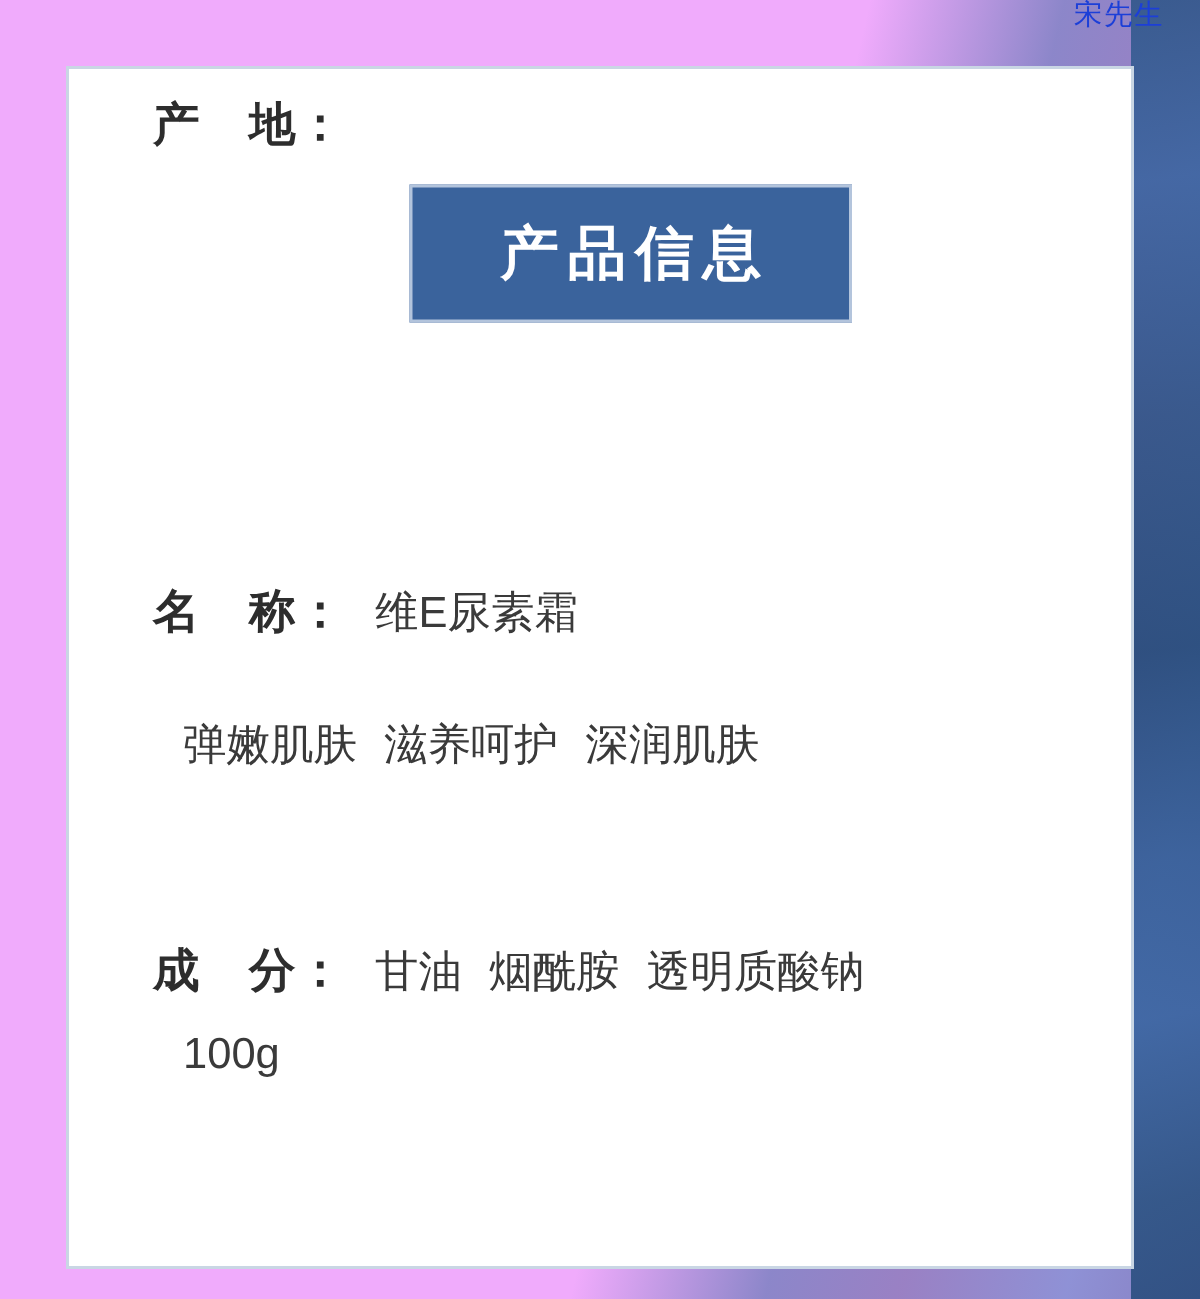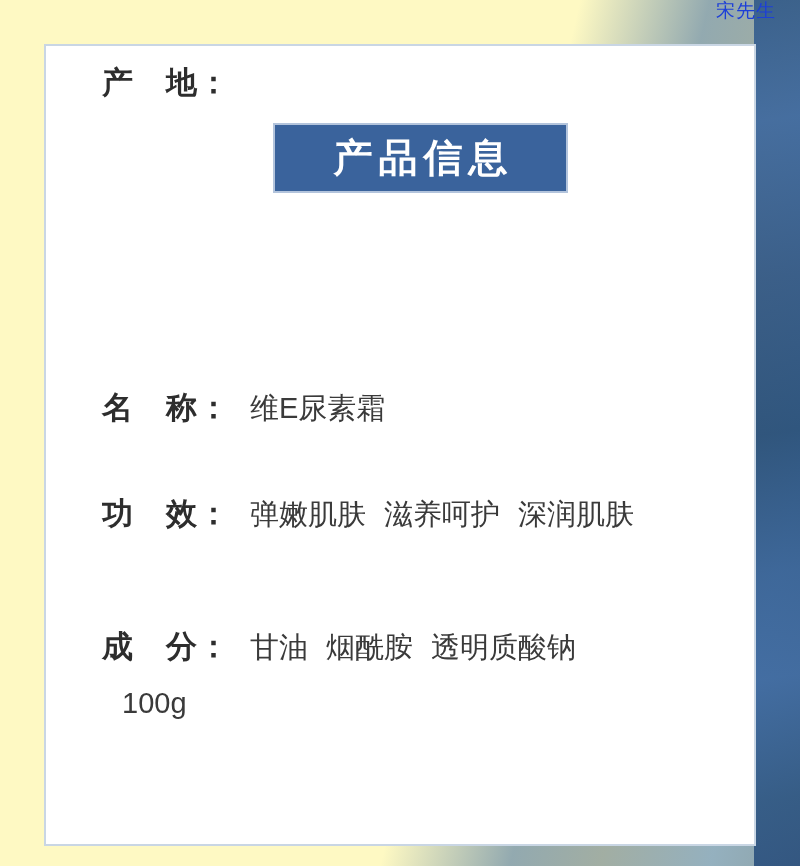"宋先生" .page { background: #fef9c3 -> #f0abfc }
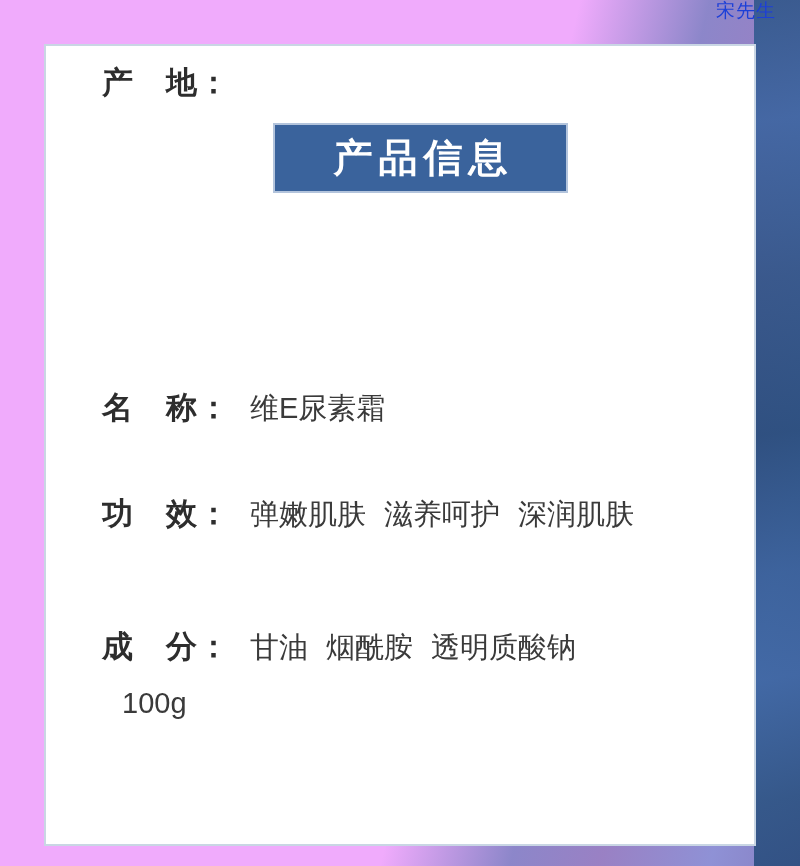"产品信息" .badge { height: 70px -> 92px }
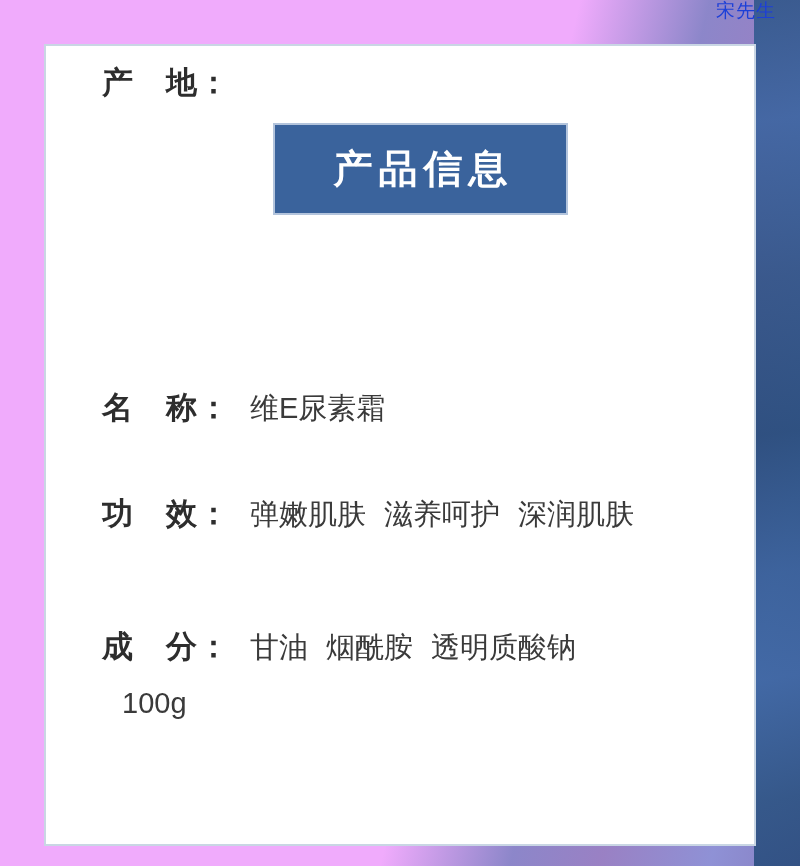"功 效：" span.field-label { html: <span>功 效：</span> -> none }
